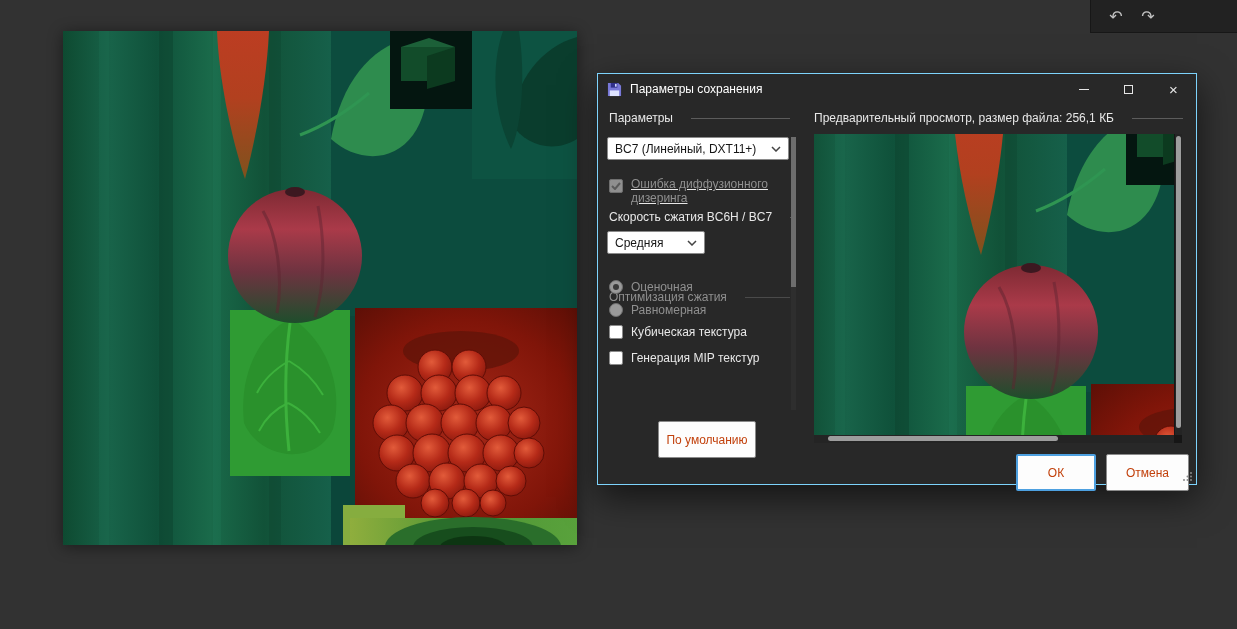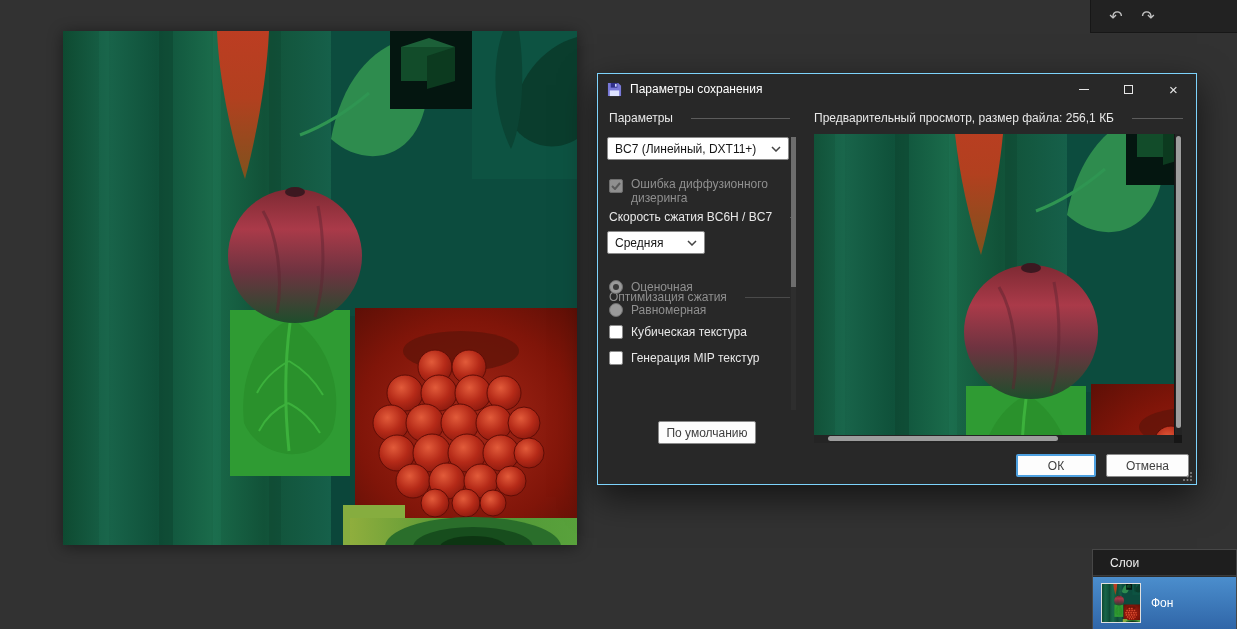"Ошибка диффузионного дизеринга" #row-dither { text-decoration: none -> underline }
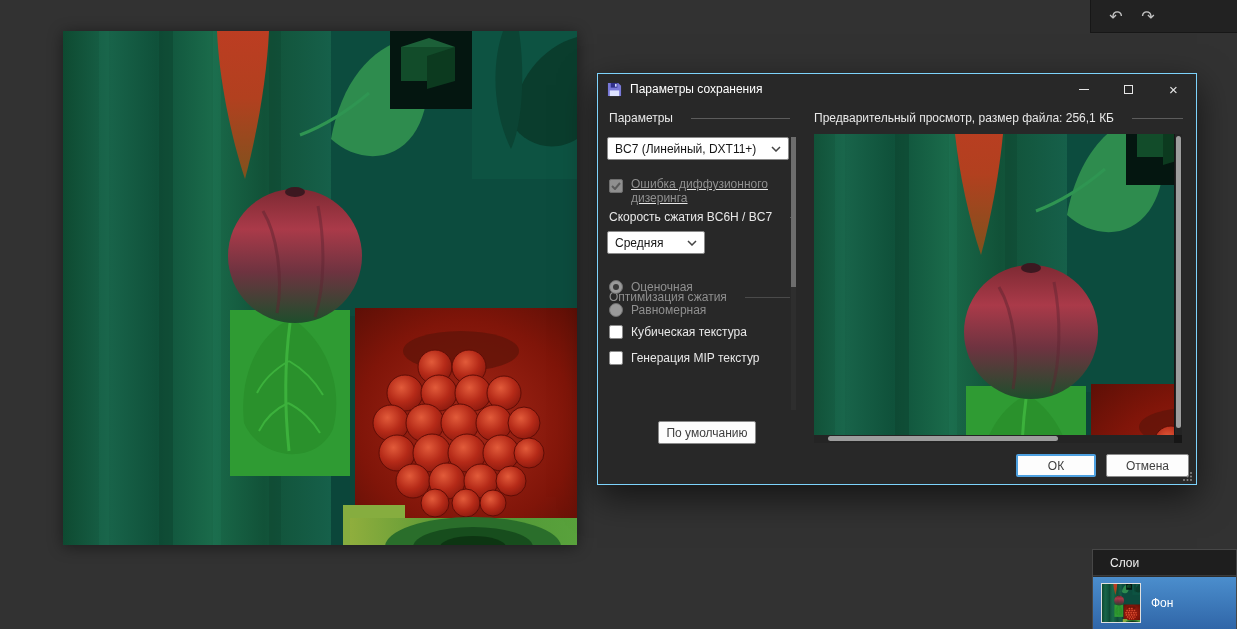"По умолчанию" .btn { color: #404040 -> #c2410c; height: 23px -> 37px }
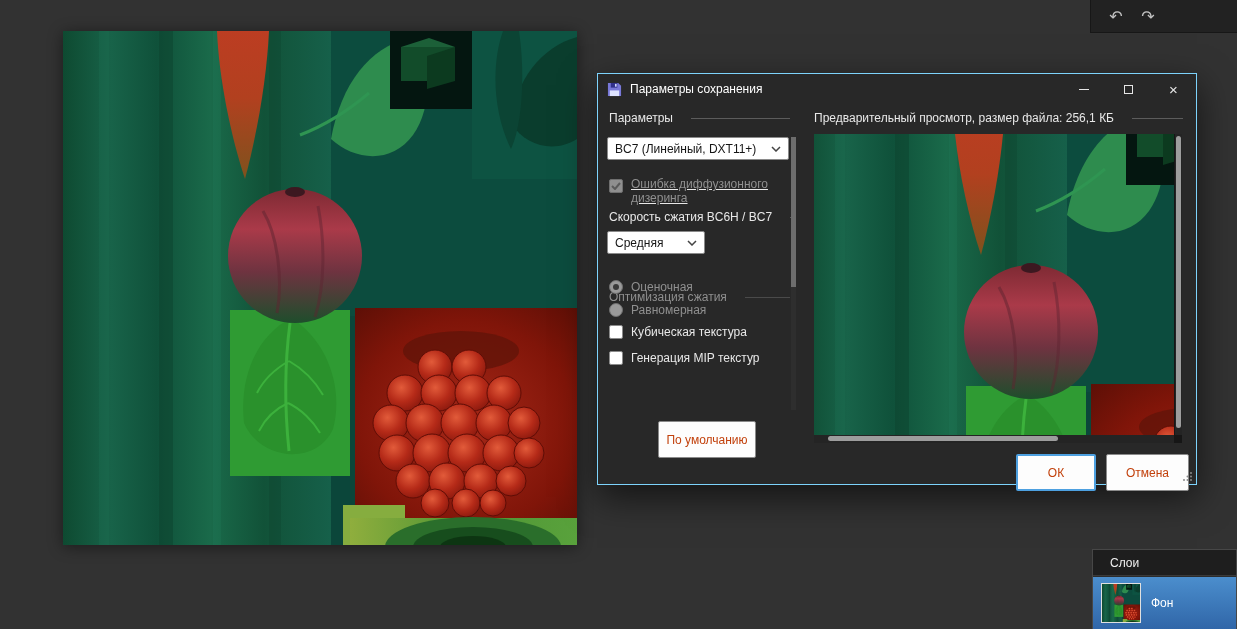"Слои" div.layers { html: <div> <div> <span>Слои</span> </div> <div> <span> <svg> <use></use> </svg> </span> <span>Фон</span> </div> </div> -> none }
